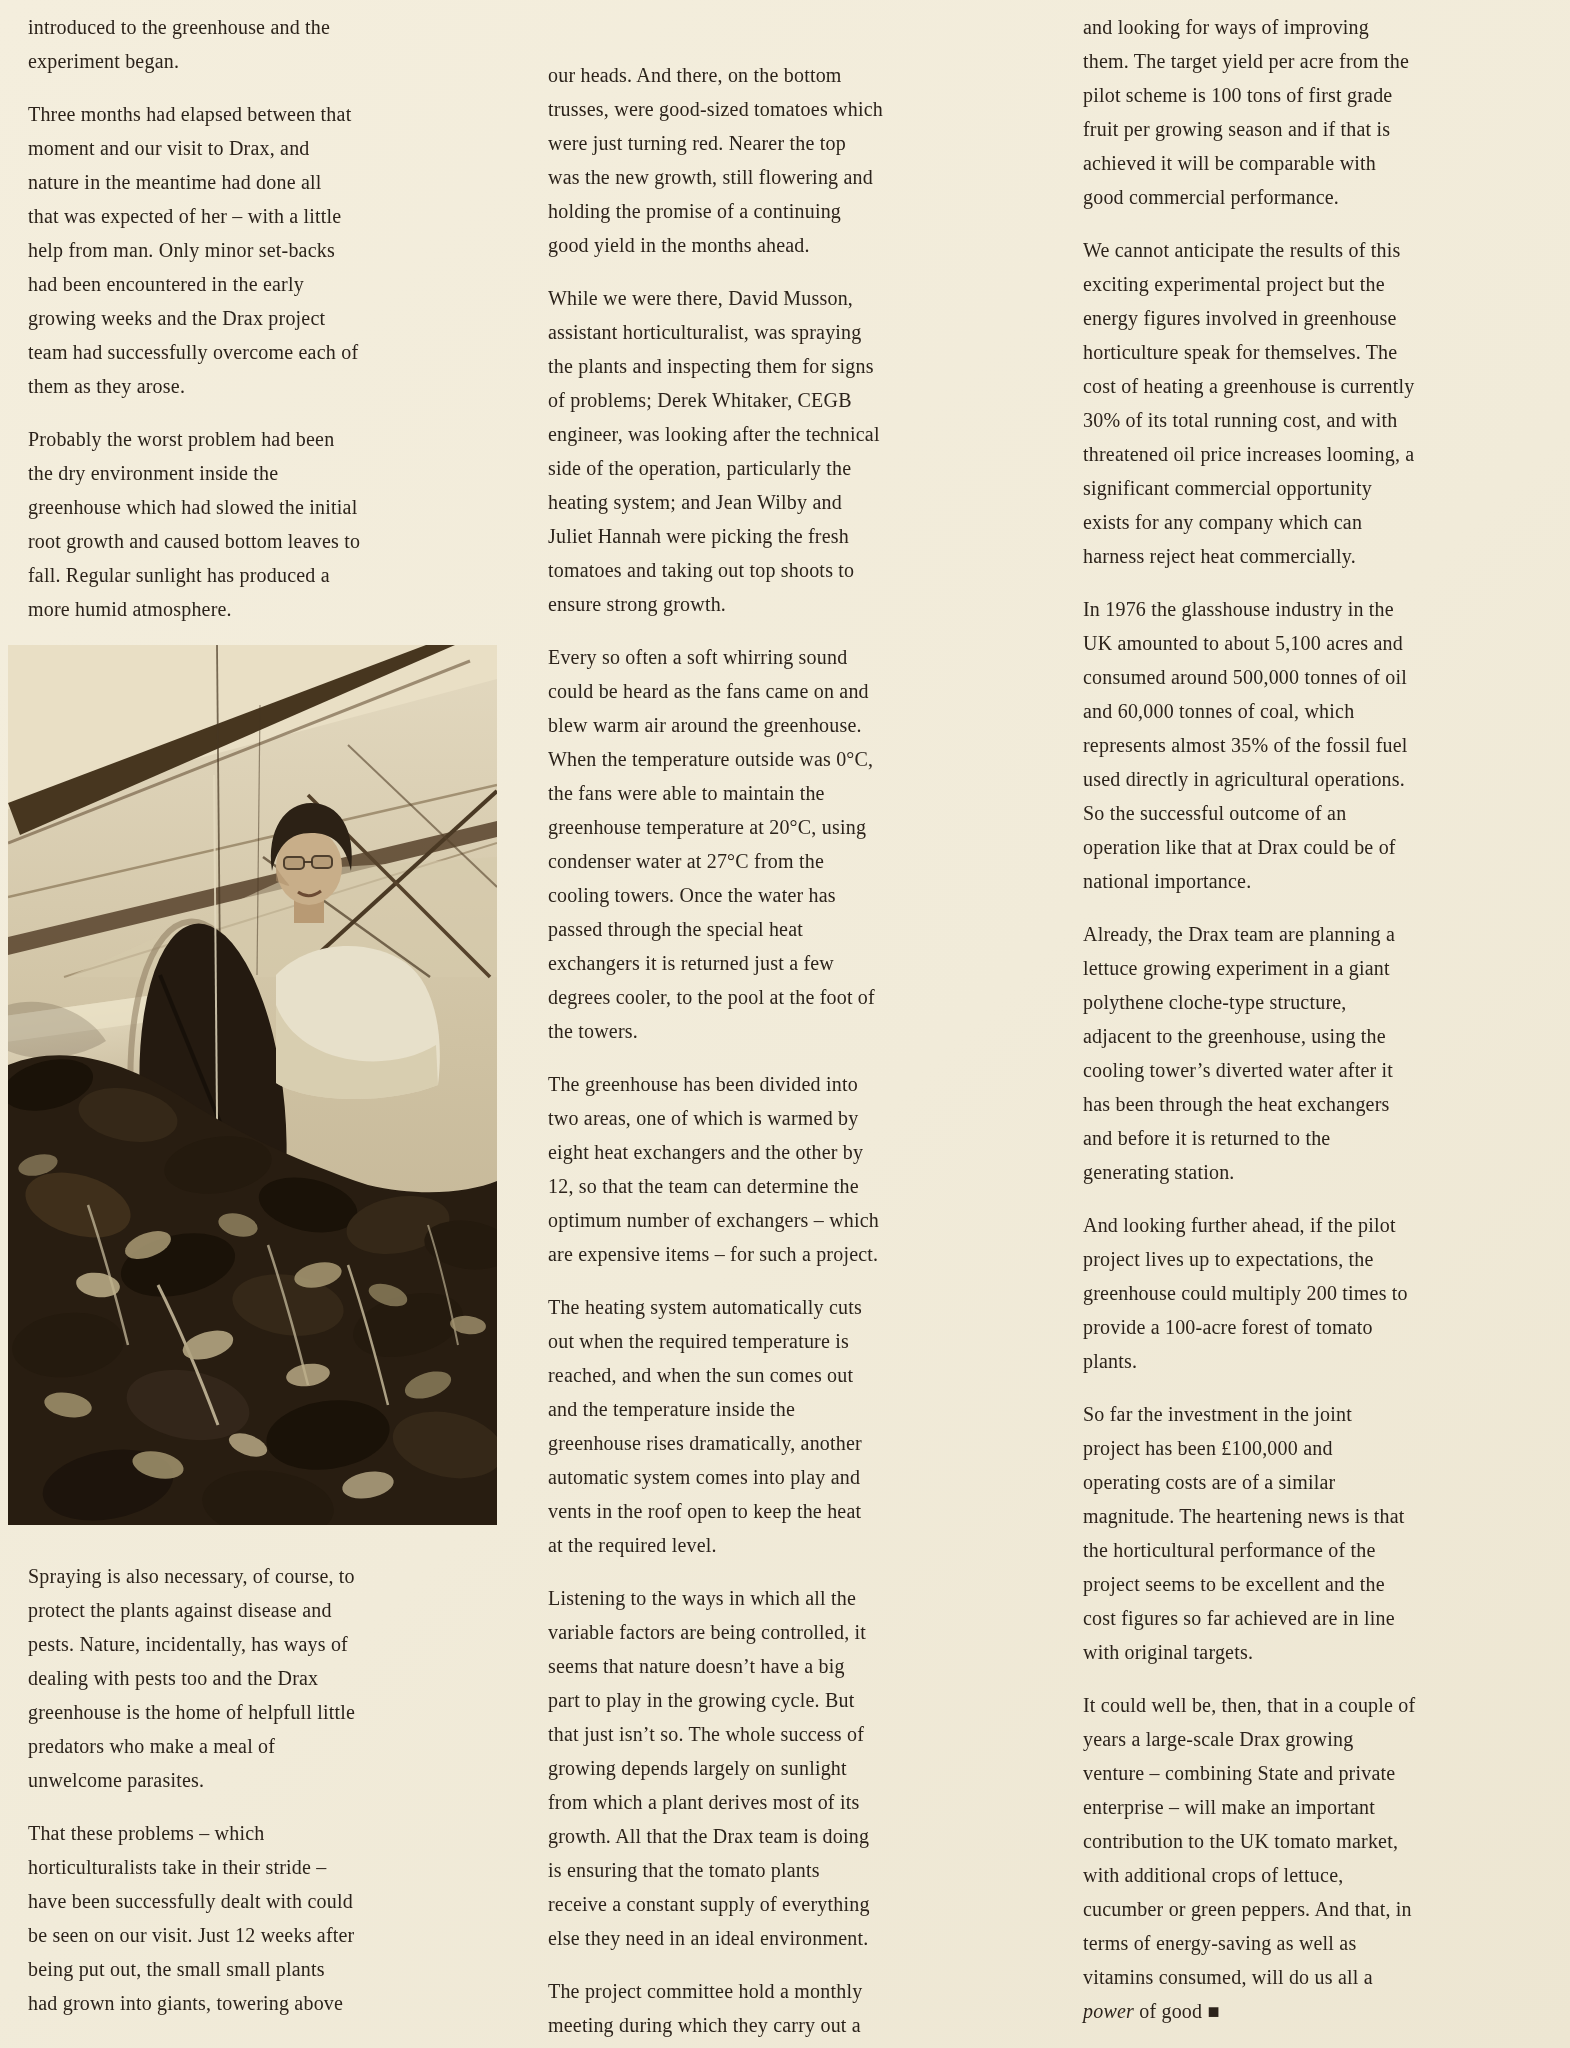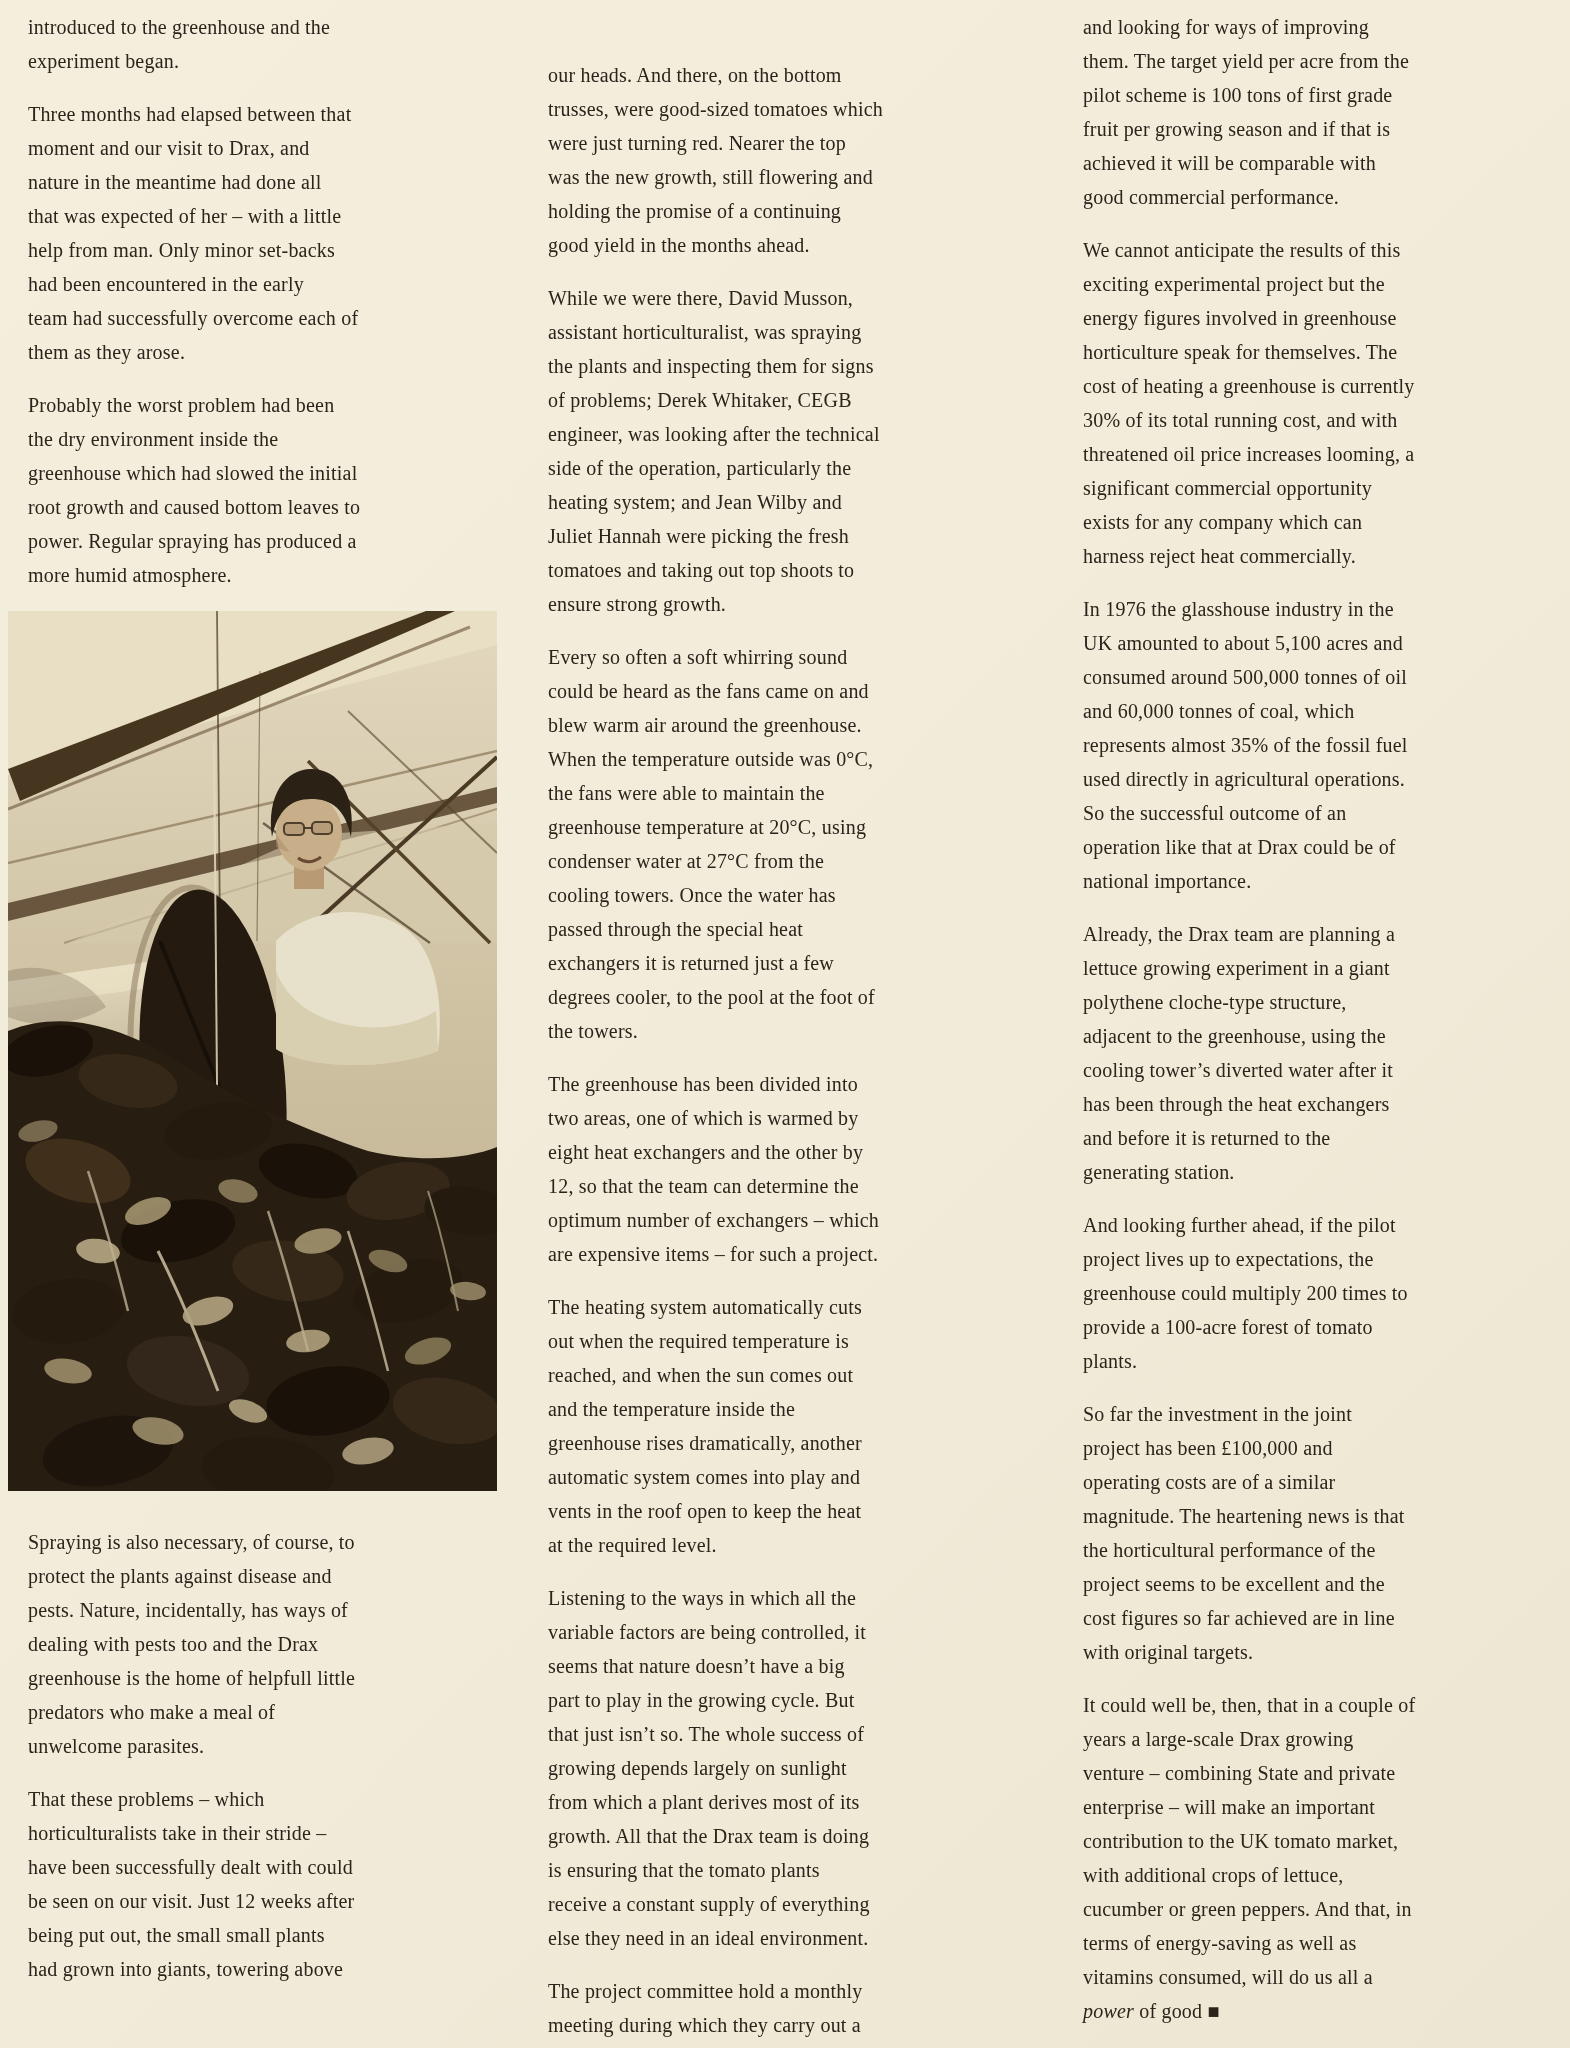"growing weeks and the Drax" span.line { html: none -> <span>growing weeks and the Drax project</span> }
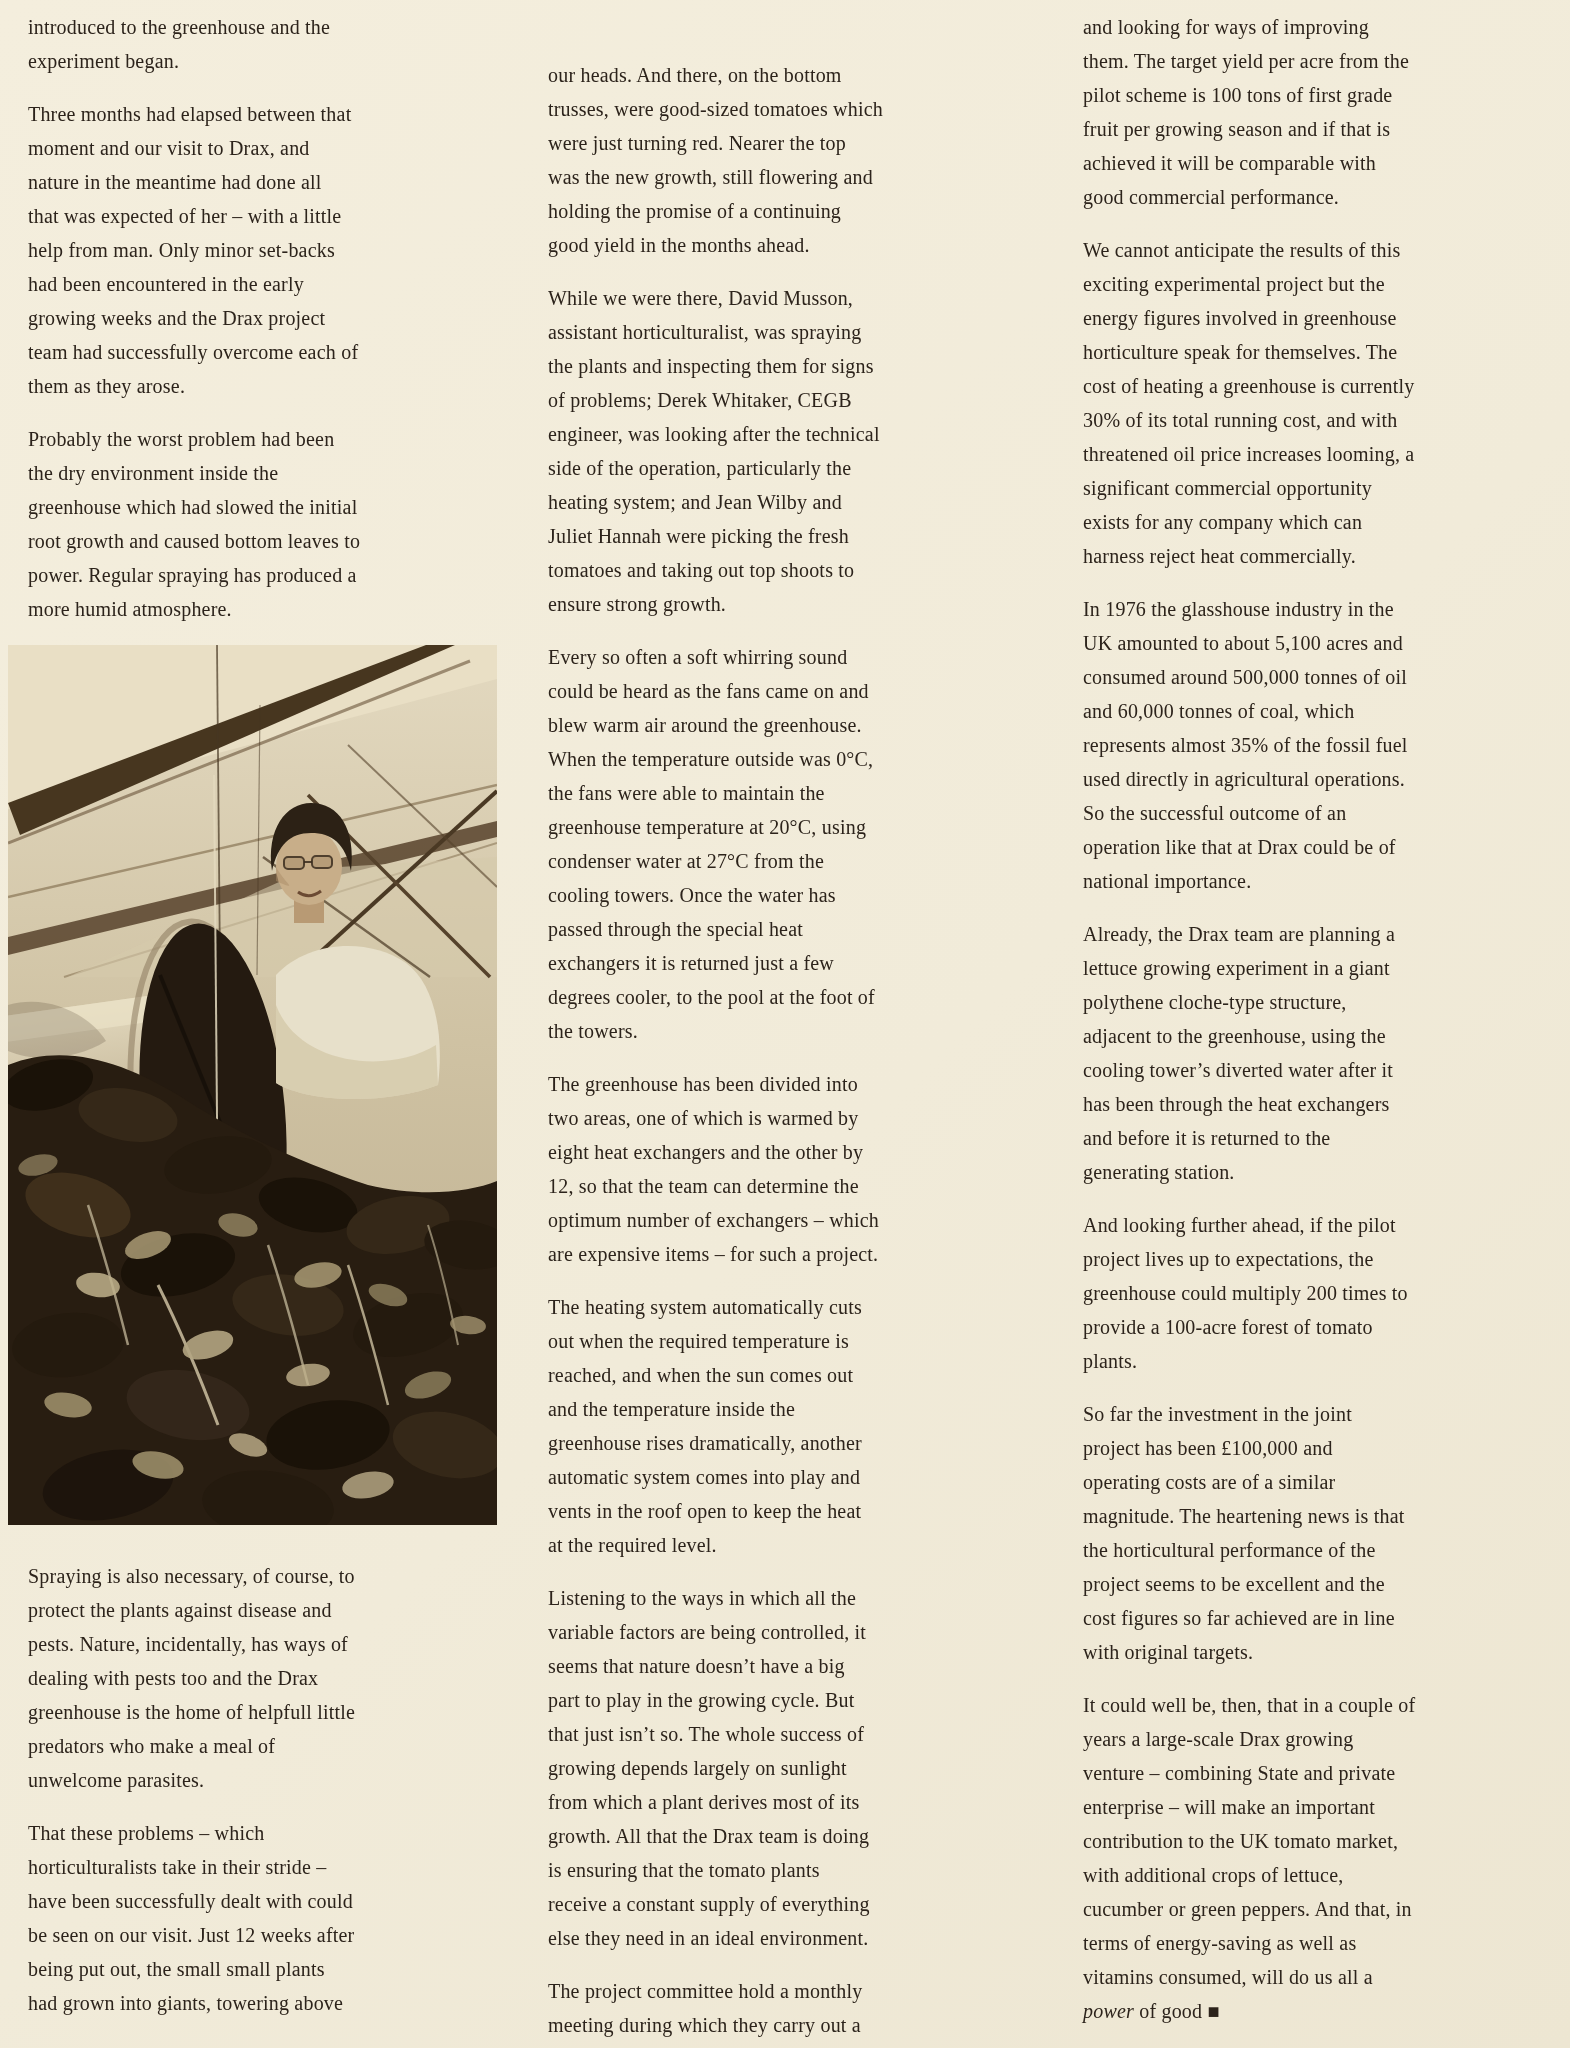"power. Regular spraying has produced" span.line { text: power. Regular spraying -> fall. Regular sunlight }
